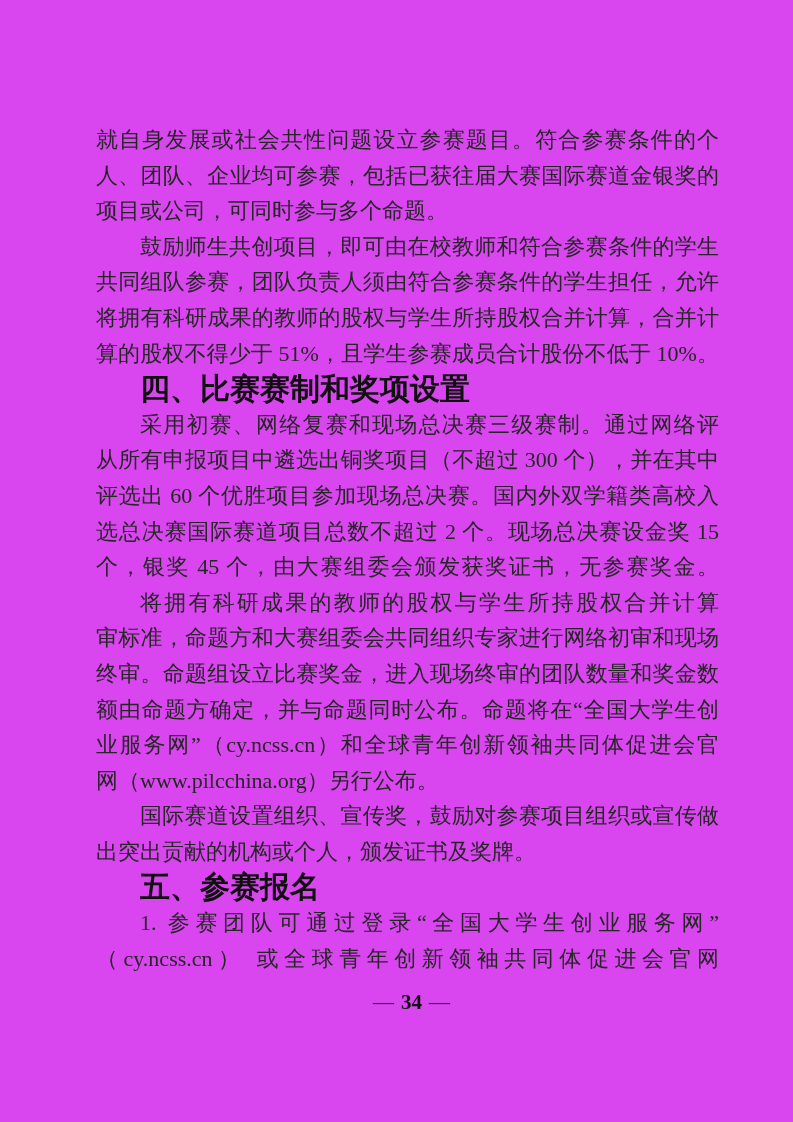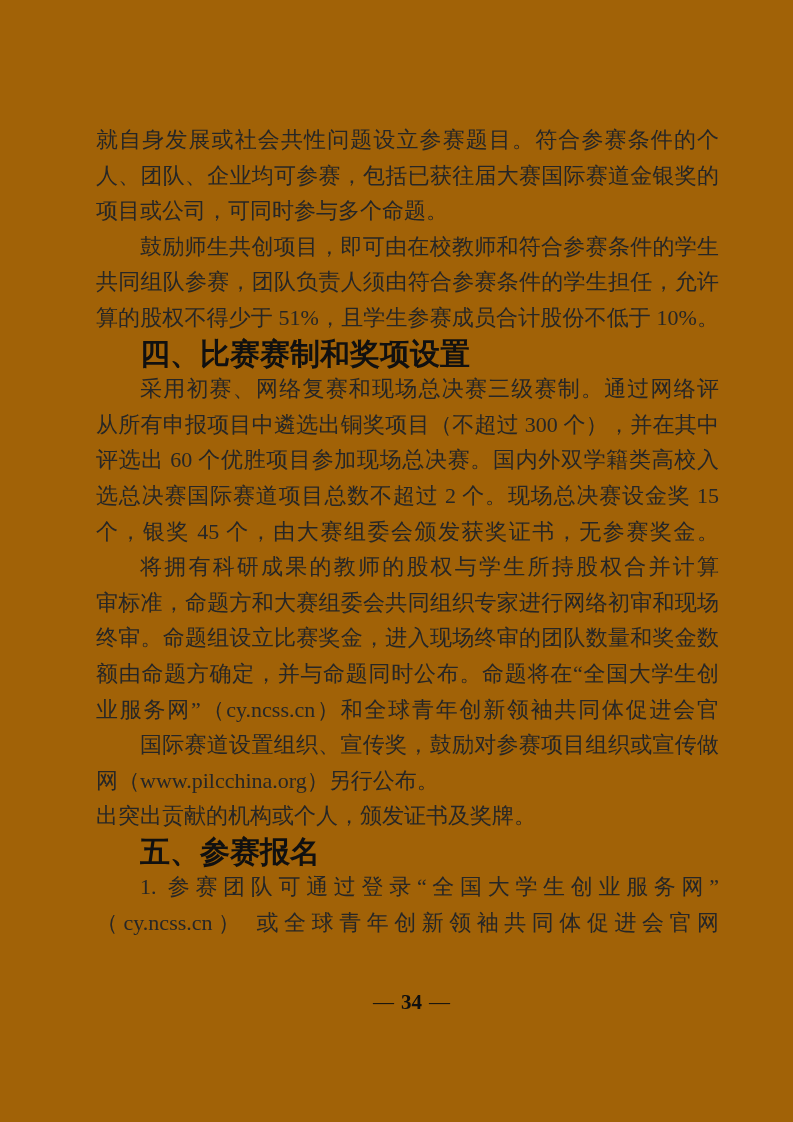"就自身发展或社会共性问题设立参赛题目。符合参赛条件的个" .page { background: #a16207 -> #d946ef }
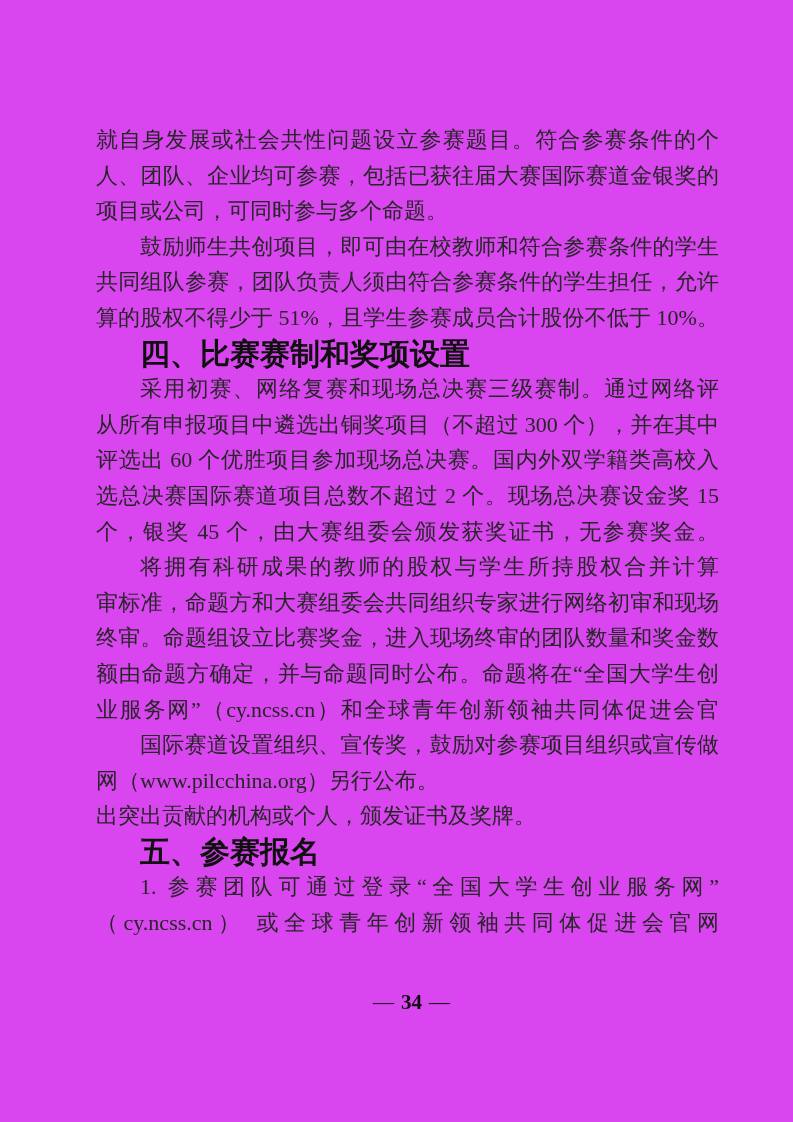"将拥有科研成果的教师的股权与学生所持股权合并计算，合并计" div.ln { html: none -> <div>将拥有科研成果的教师的股权与学生所持股权合并计算，合并计</div> }
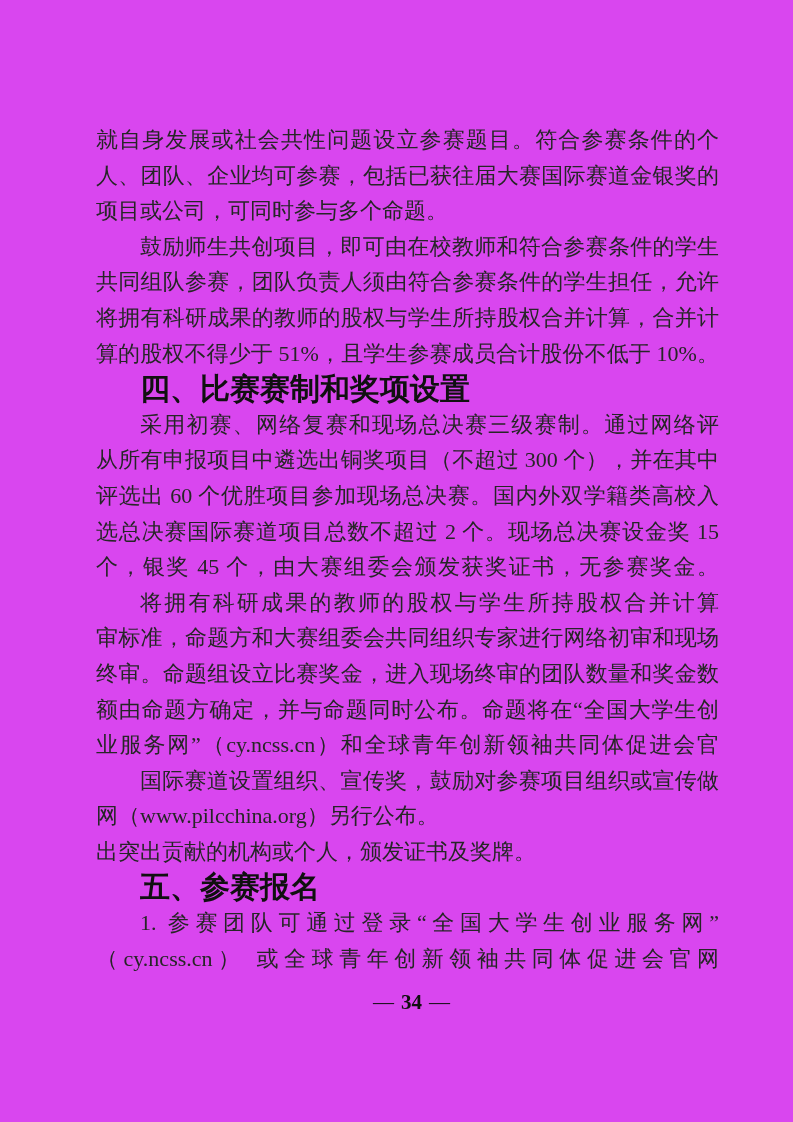"国际赛道设置组织、宣传奖，鼓励对参赛项目组织或宣传做" div.ln { order: before "网（www.pilcchina.org）另行公布。" -> after "网（www.pilcchina.org）另行公布。" }
